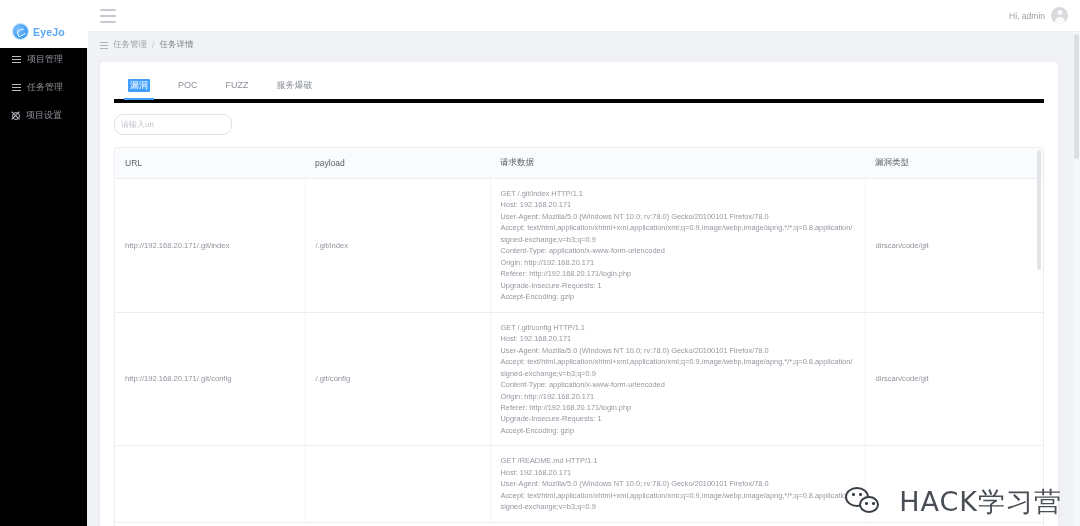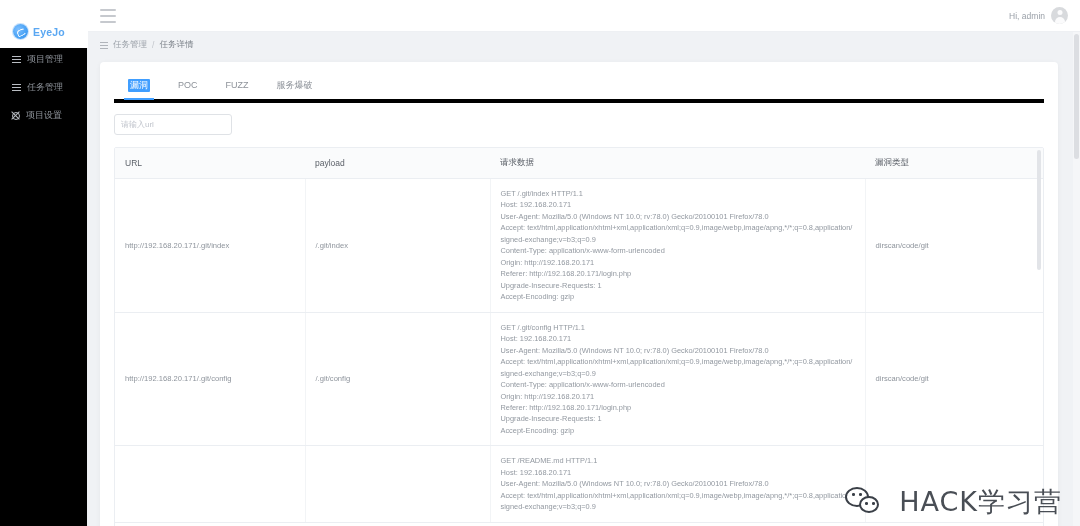"请输入url" .search-wrap { border-radius: 3px -> 9px }
